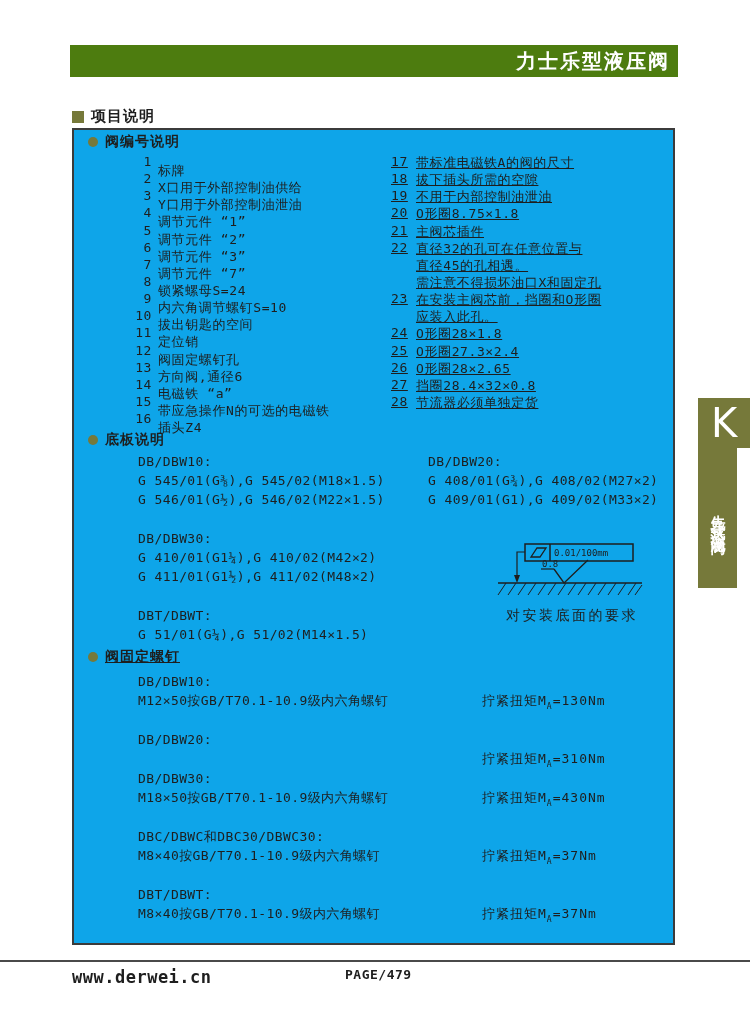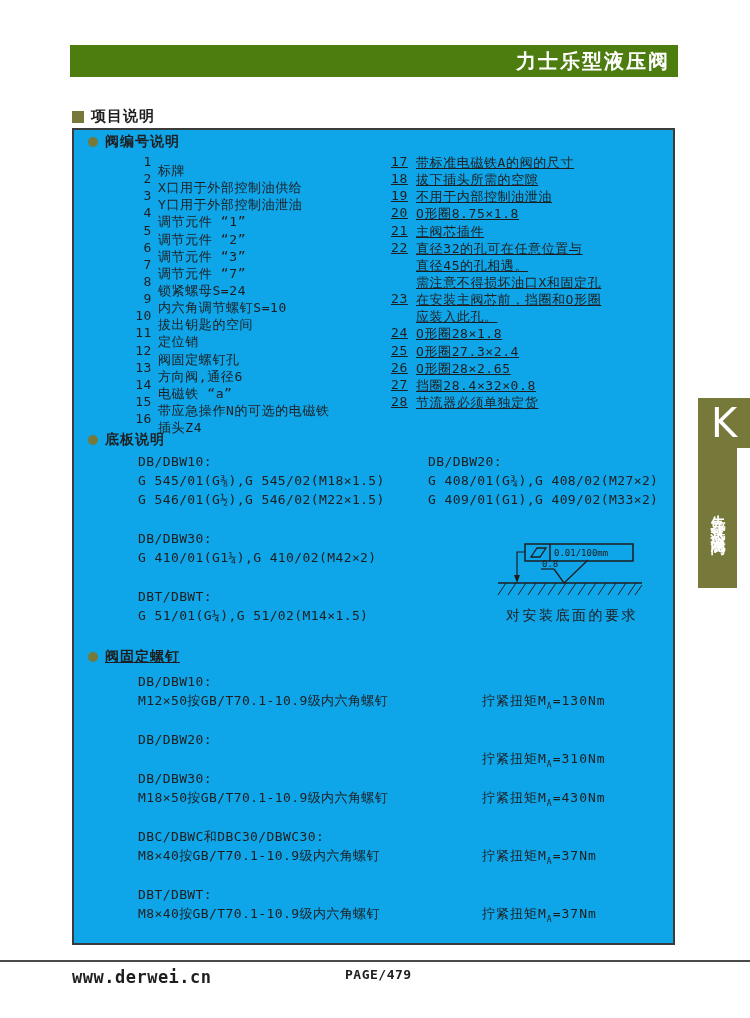"G 411/01(G1½),G 411/02(M48×2)" div.bp-line { html: none -> <div>G 411/01(G1½),G 411/02(M48×2)</div> }
